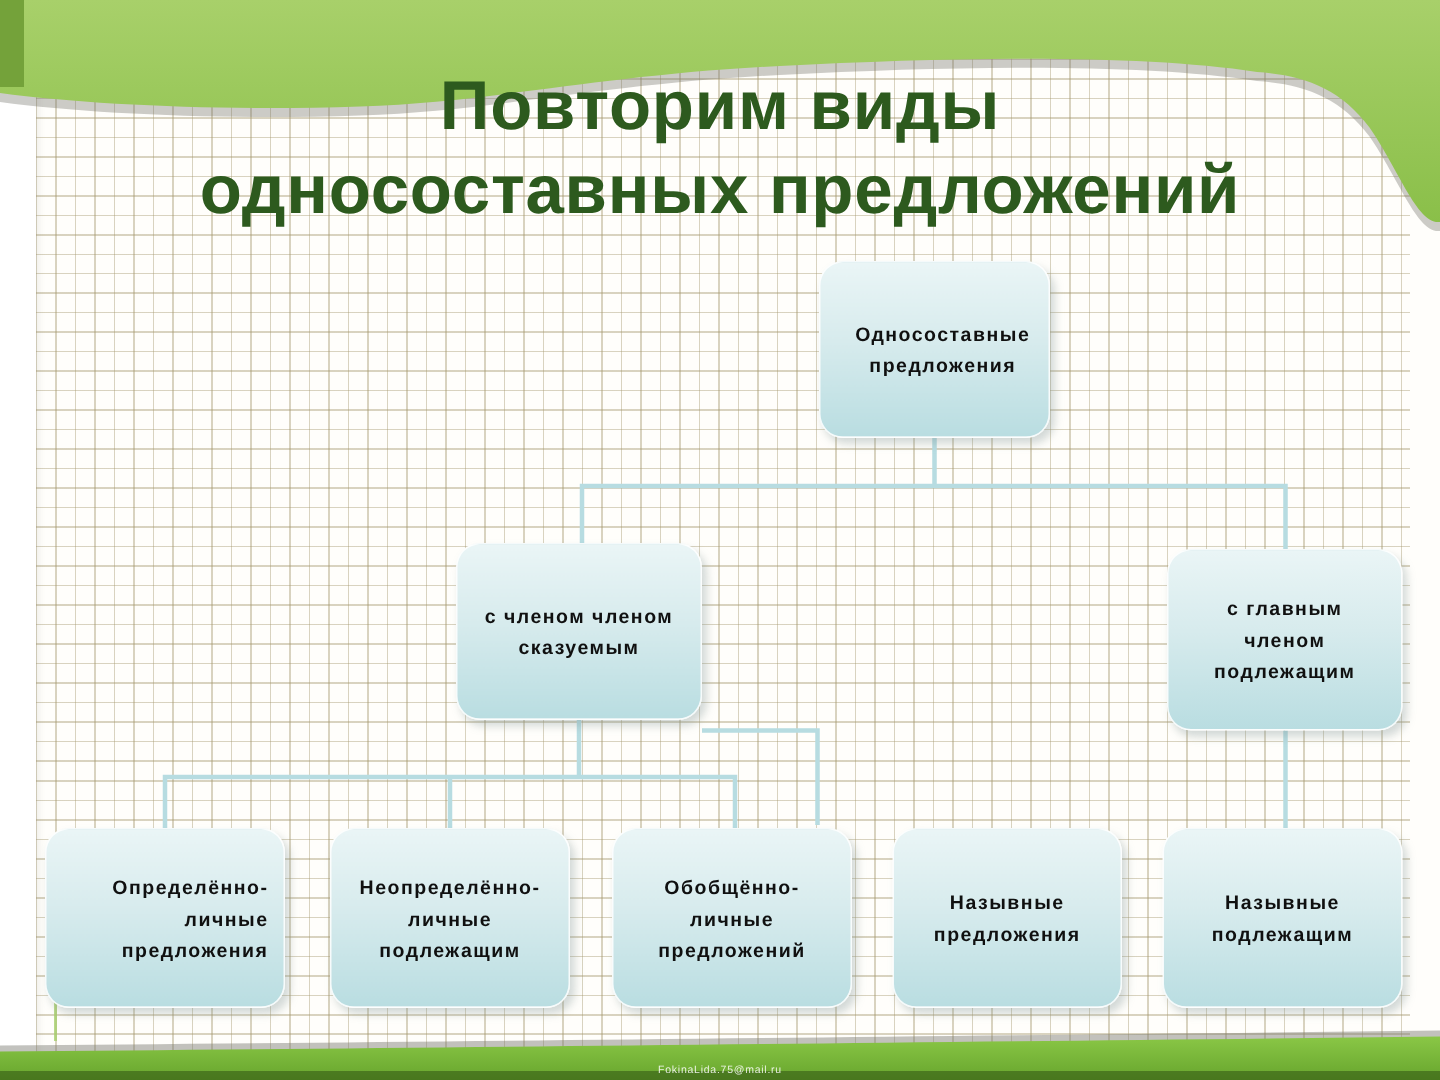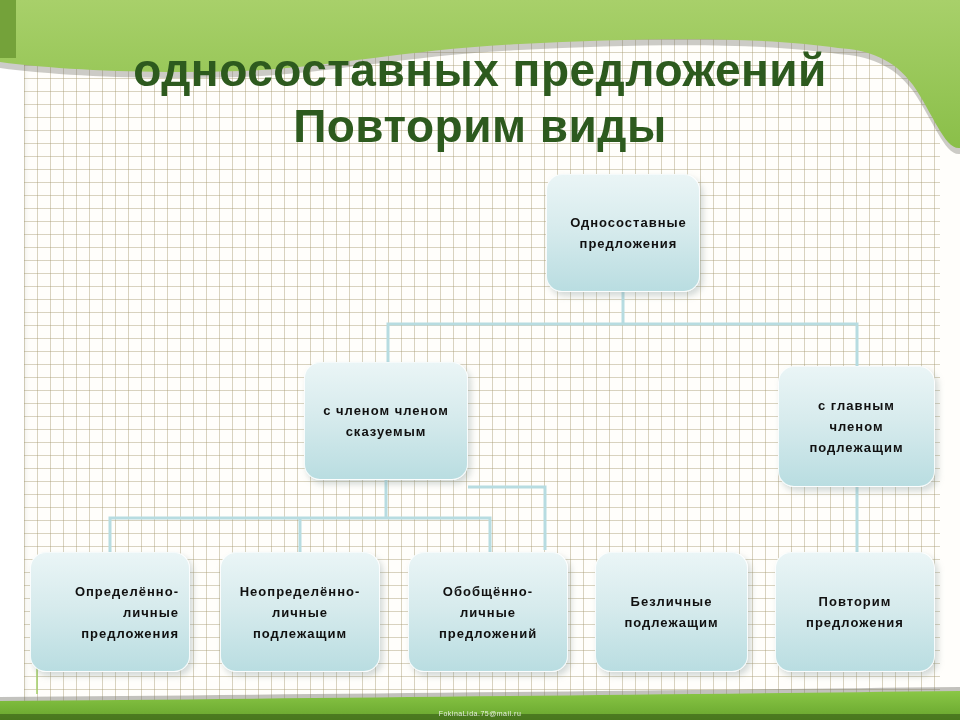"односоставных предложений" div { order: before "Повторим виды" -> after "Повторим виды" }
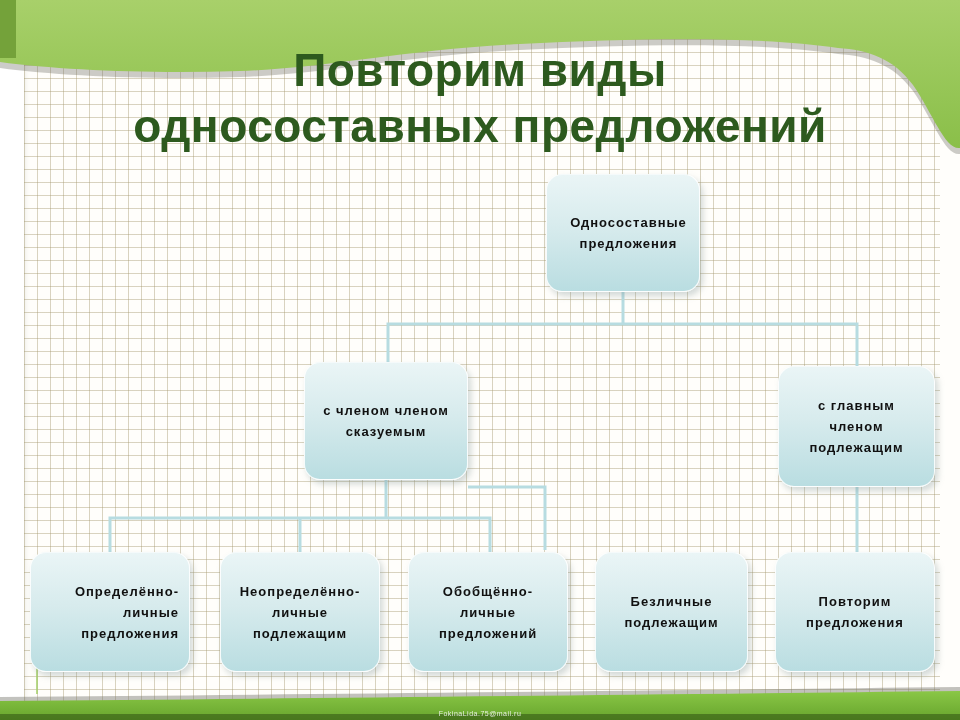"Безличные подлежащим" span { text: Безличные подлежащим -> Назывные предложения }
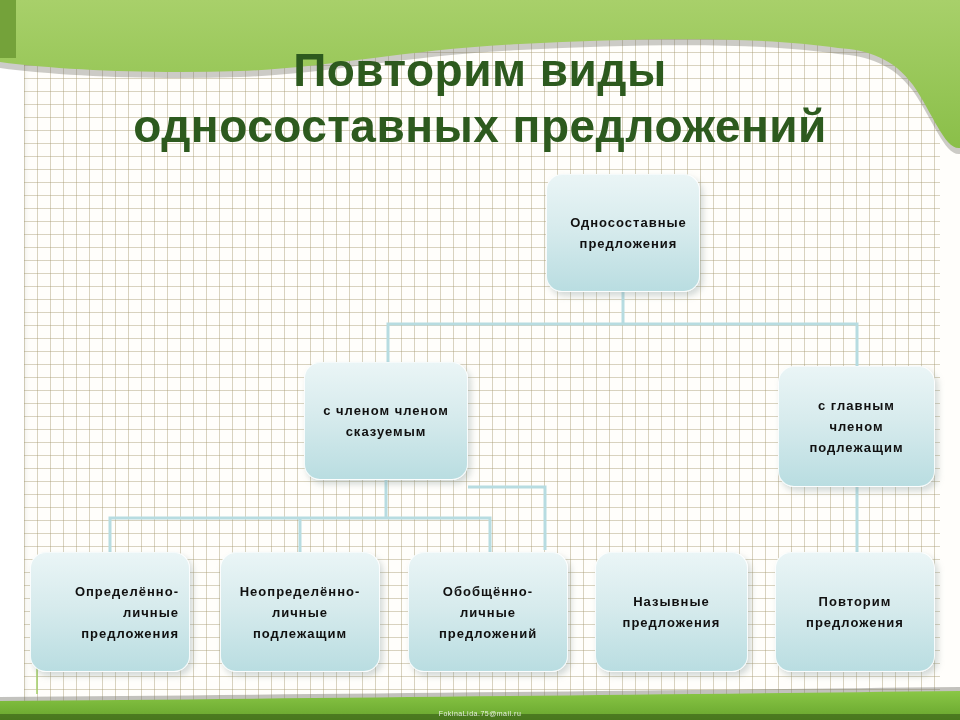"Повторим предложения" span { text: Повторим предложения -> Назывные подлежащим }
